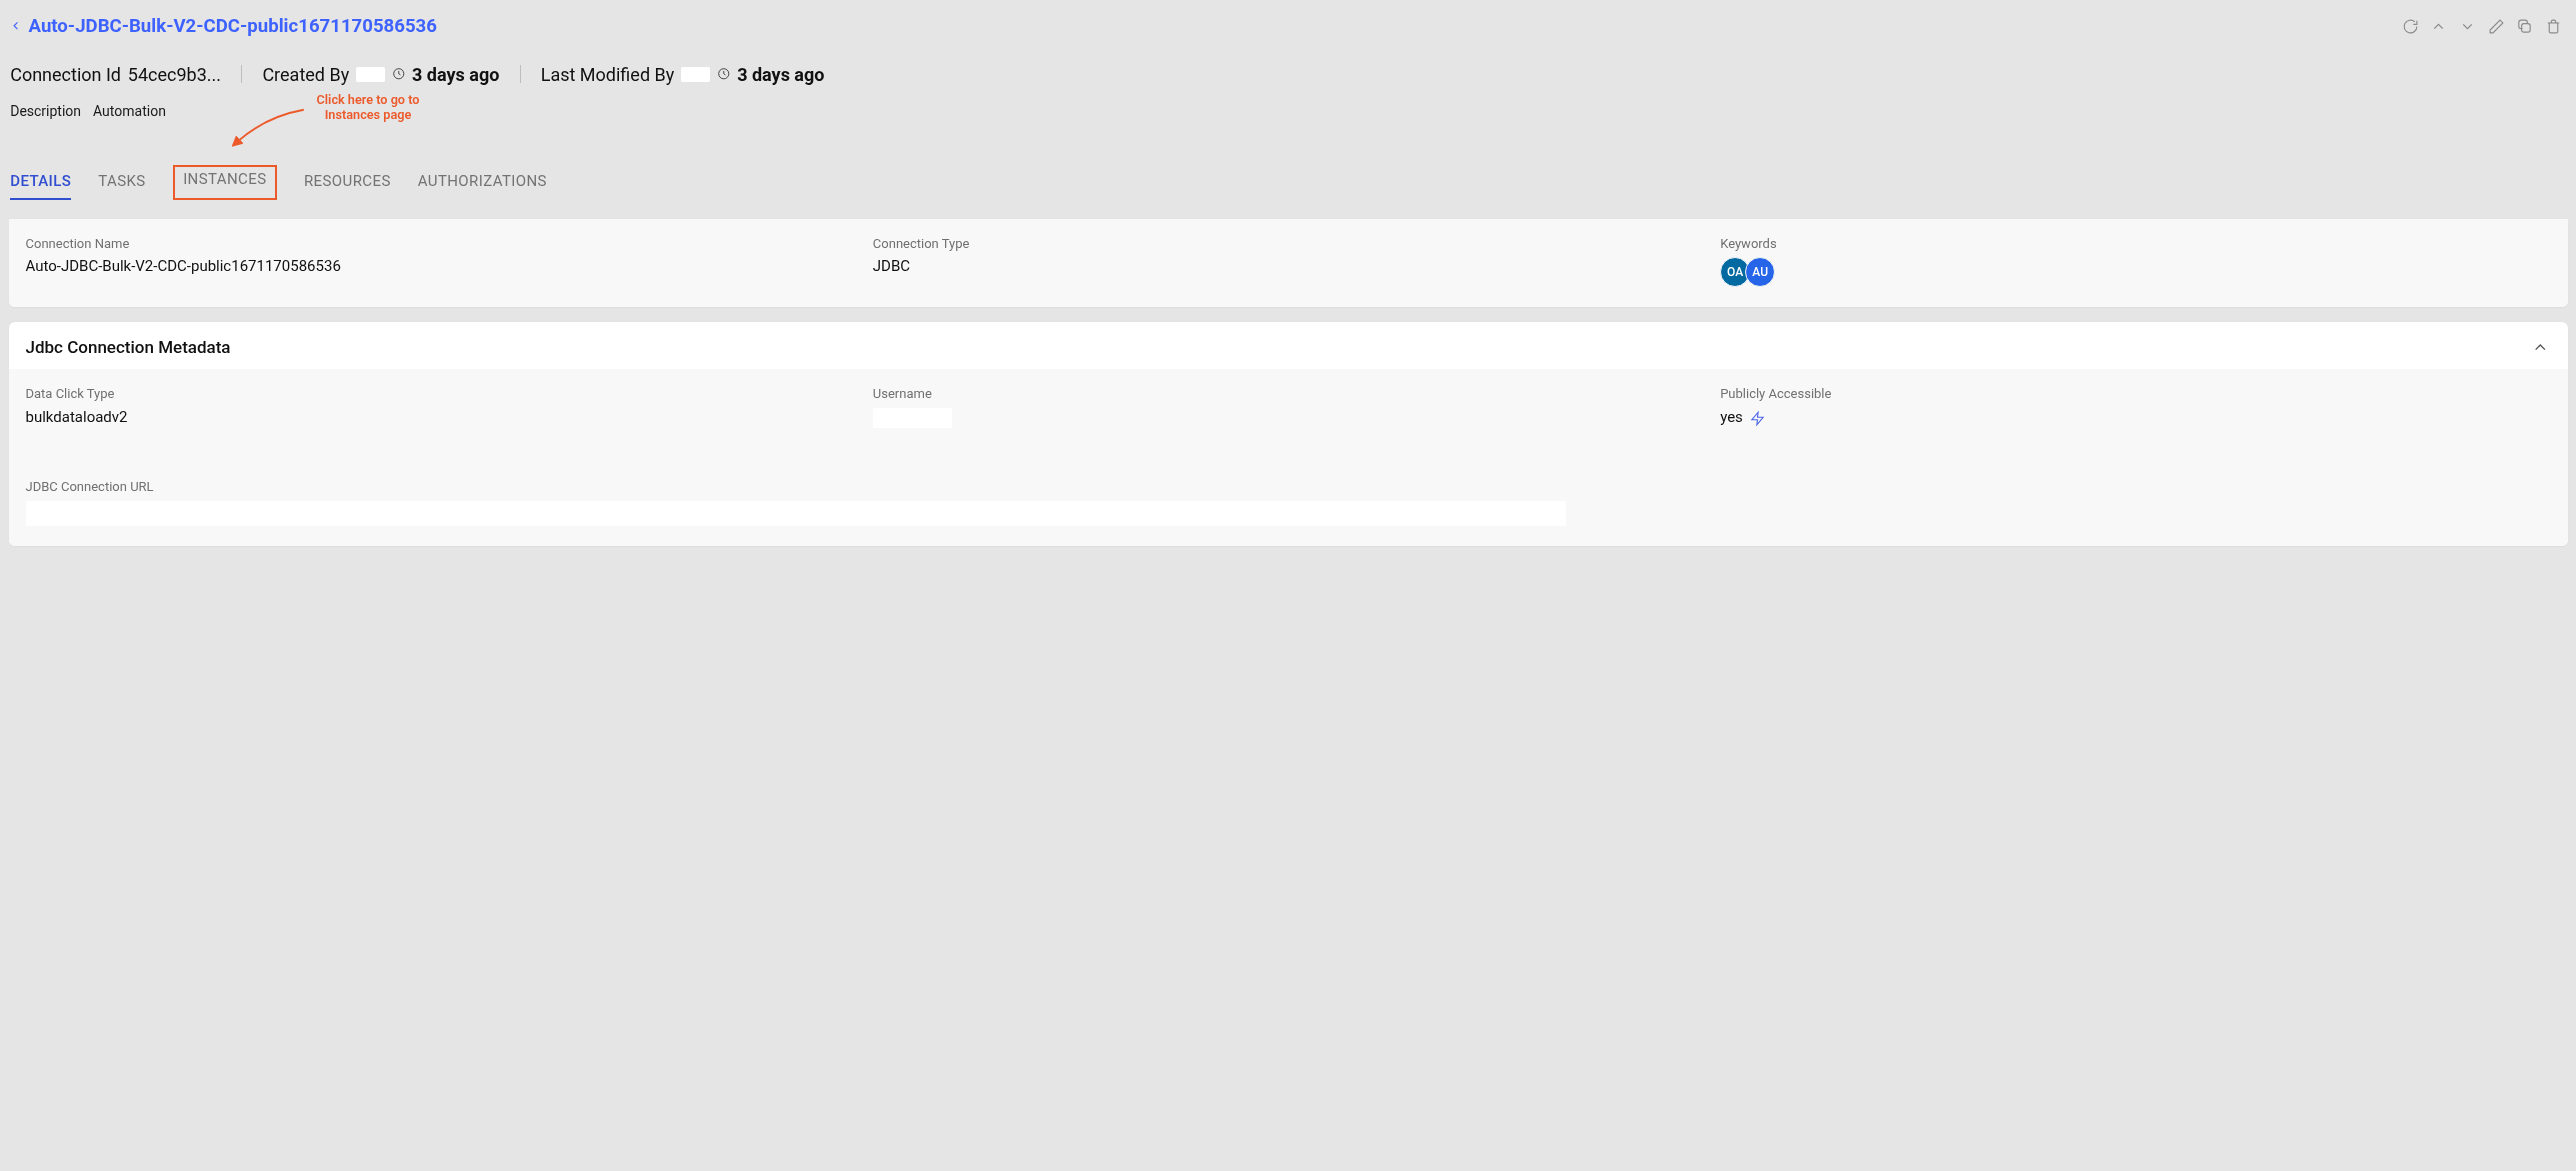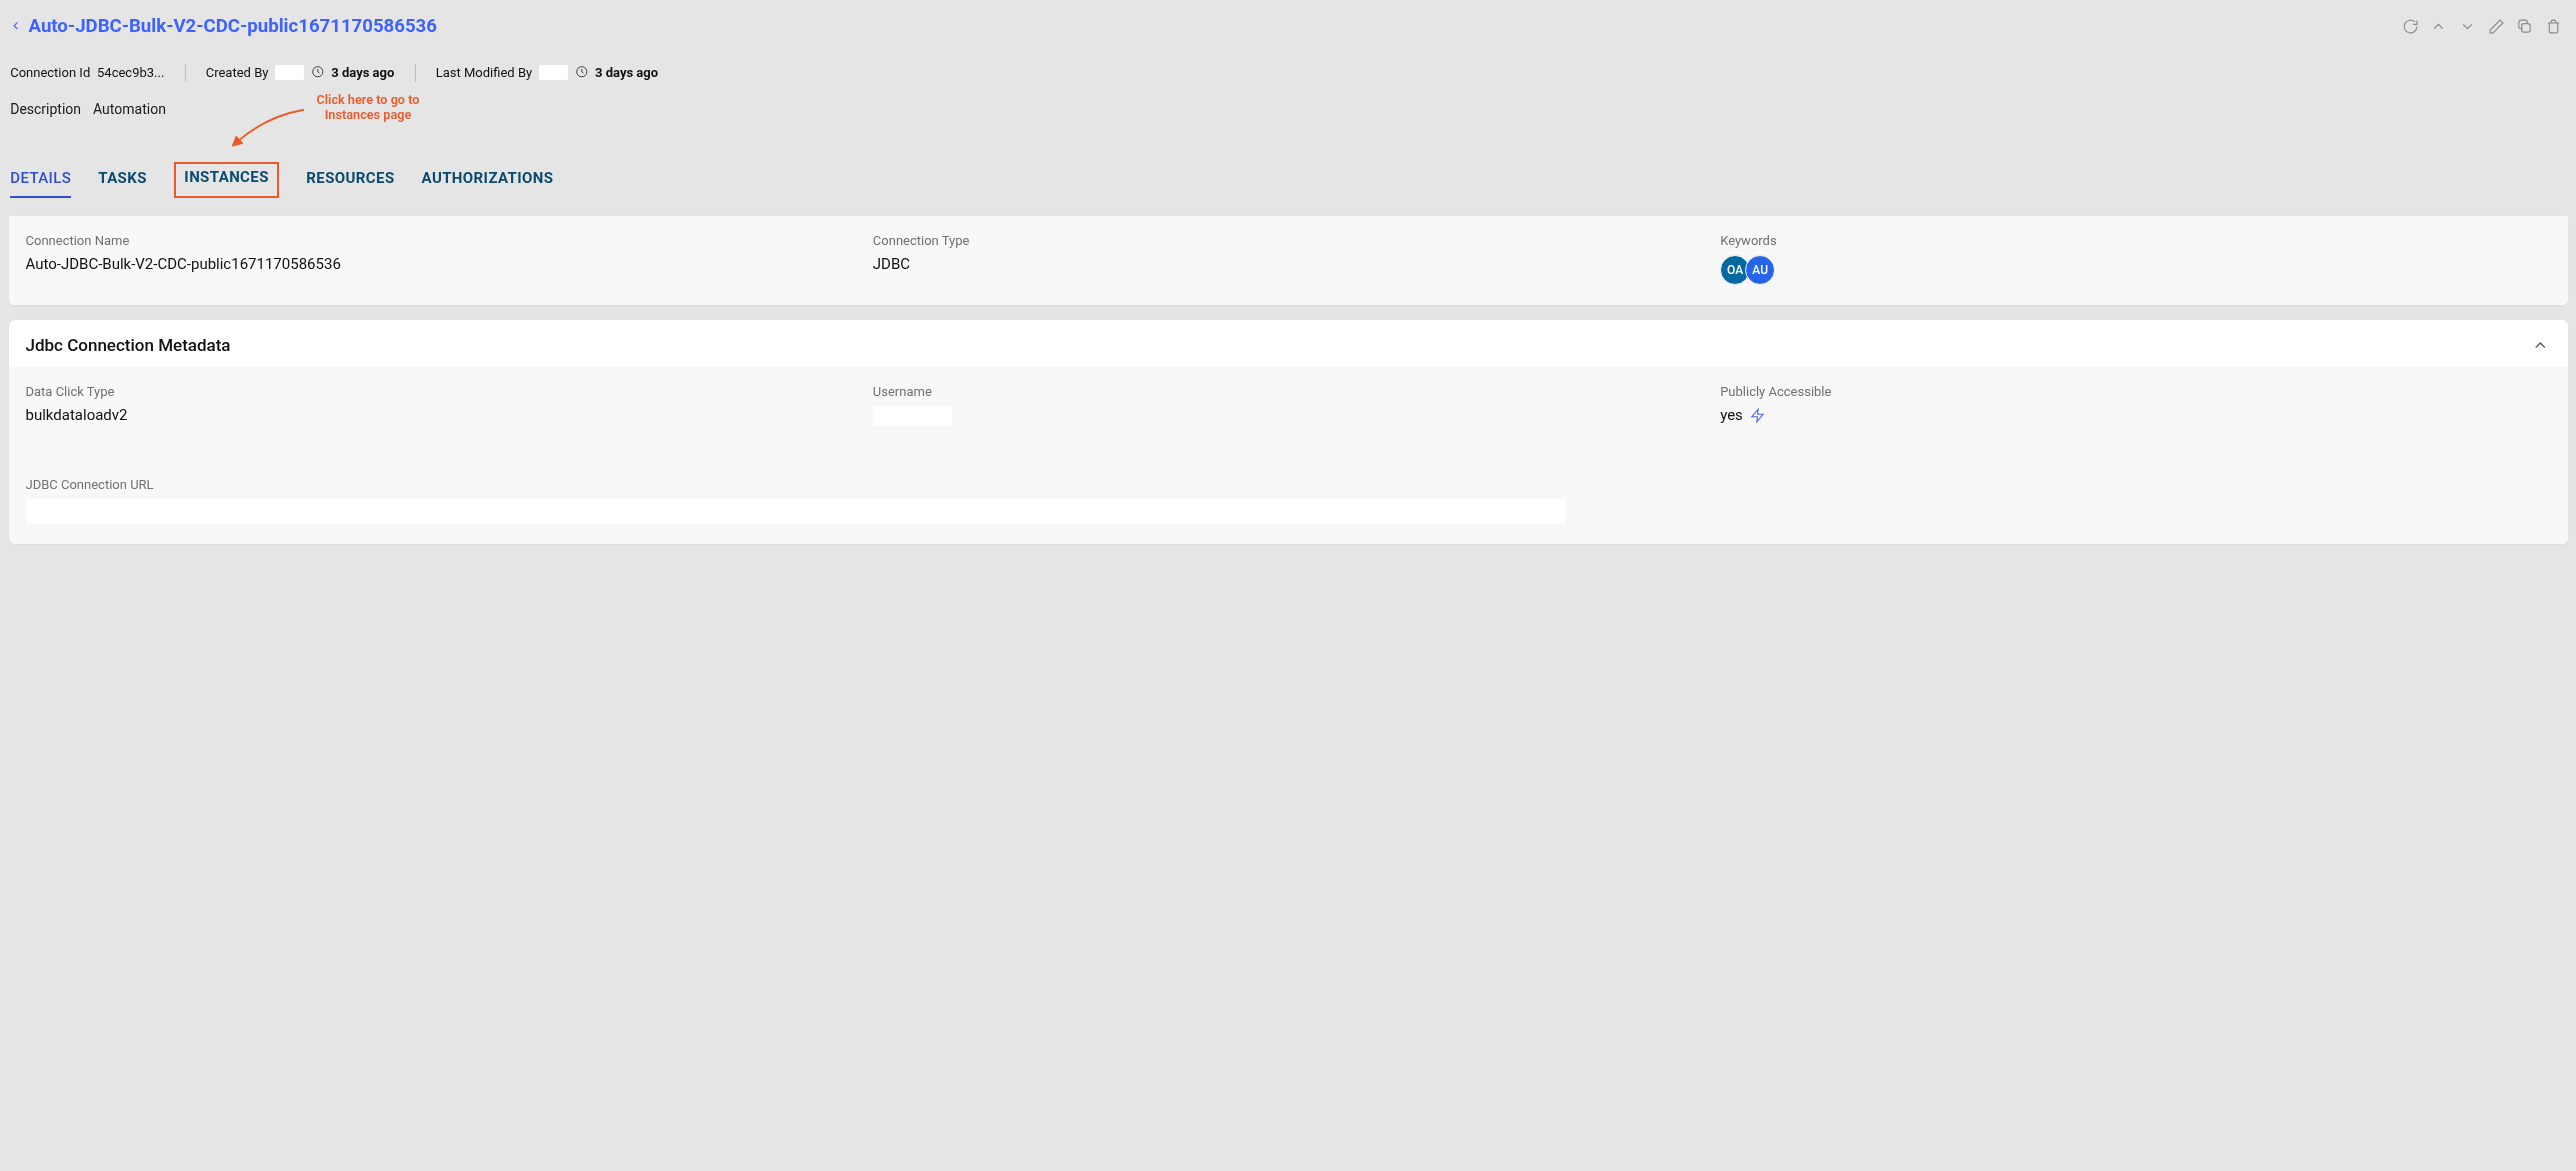"Connection Id" .meta-bar { font-size: 13px -> 18px }
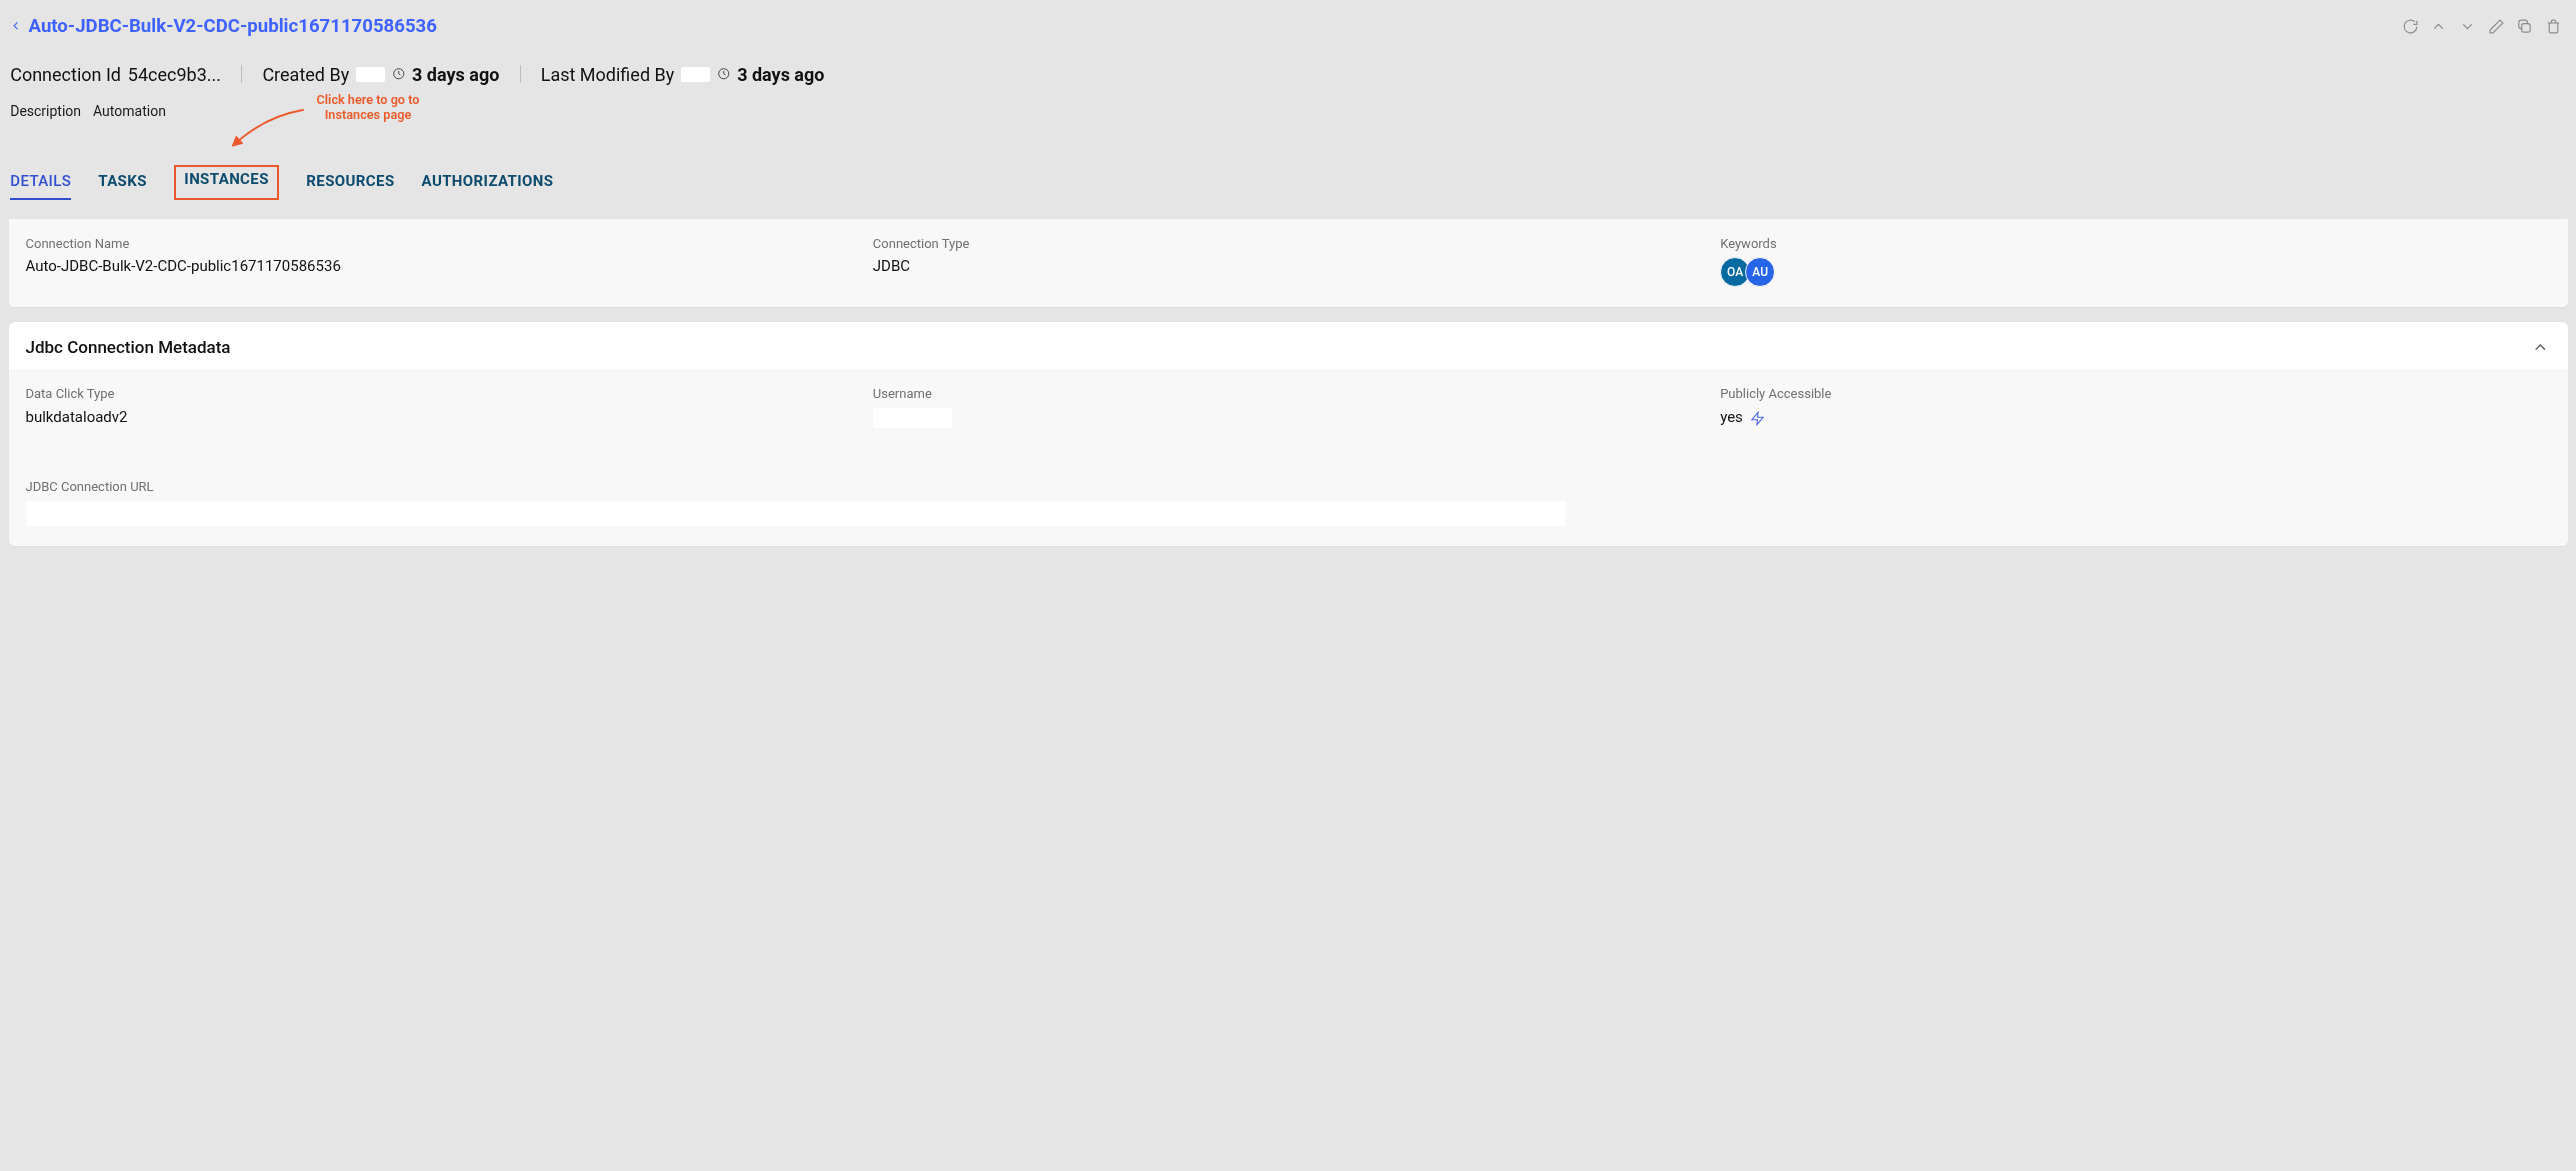"TASKS" .tab { color: #0c4a6e -> #737373; font-weight: bold -> none }
